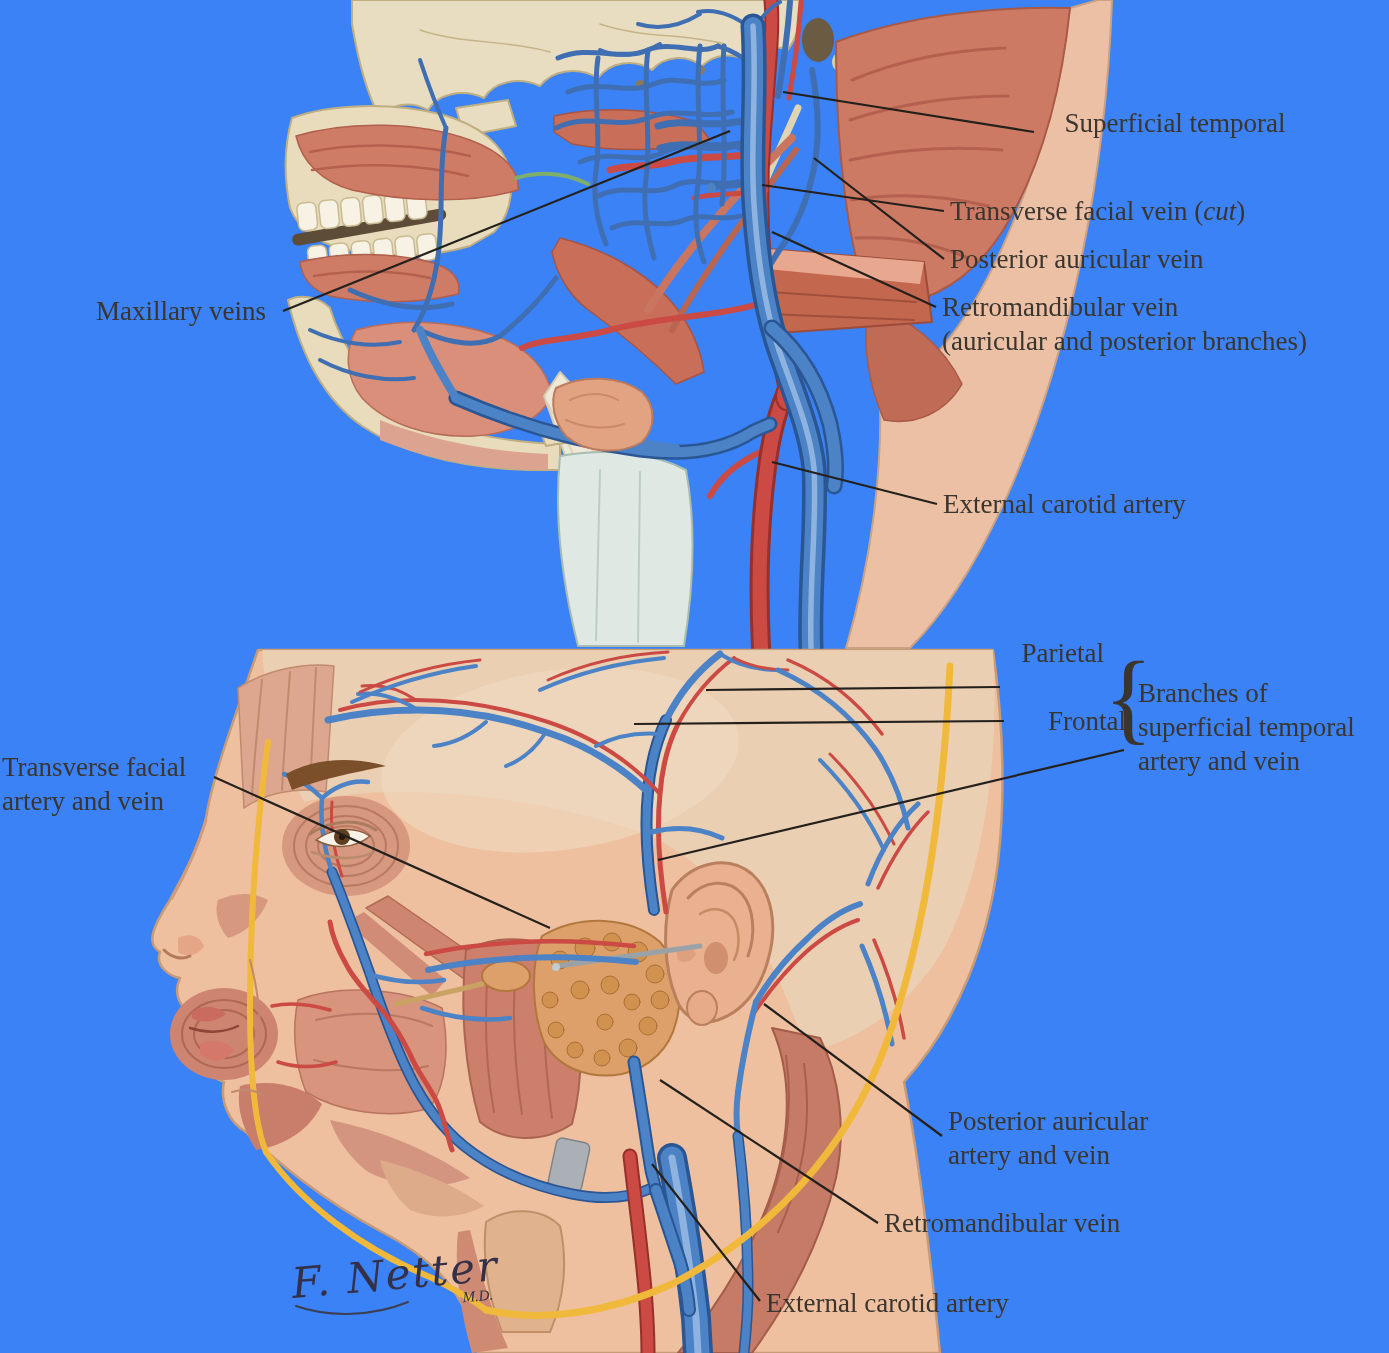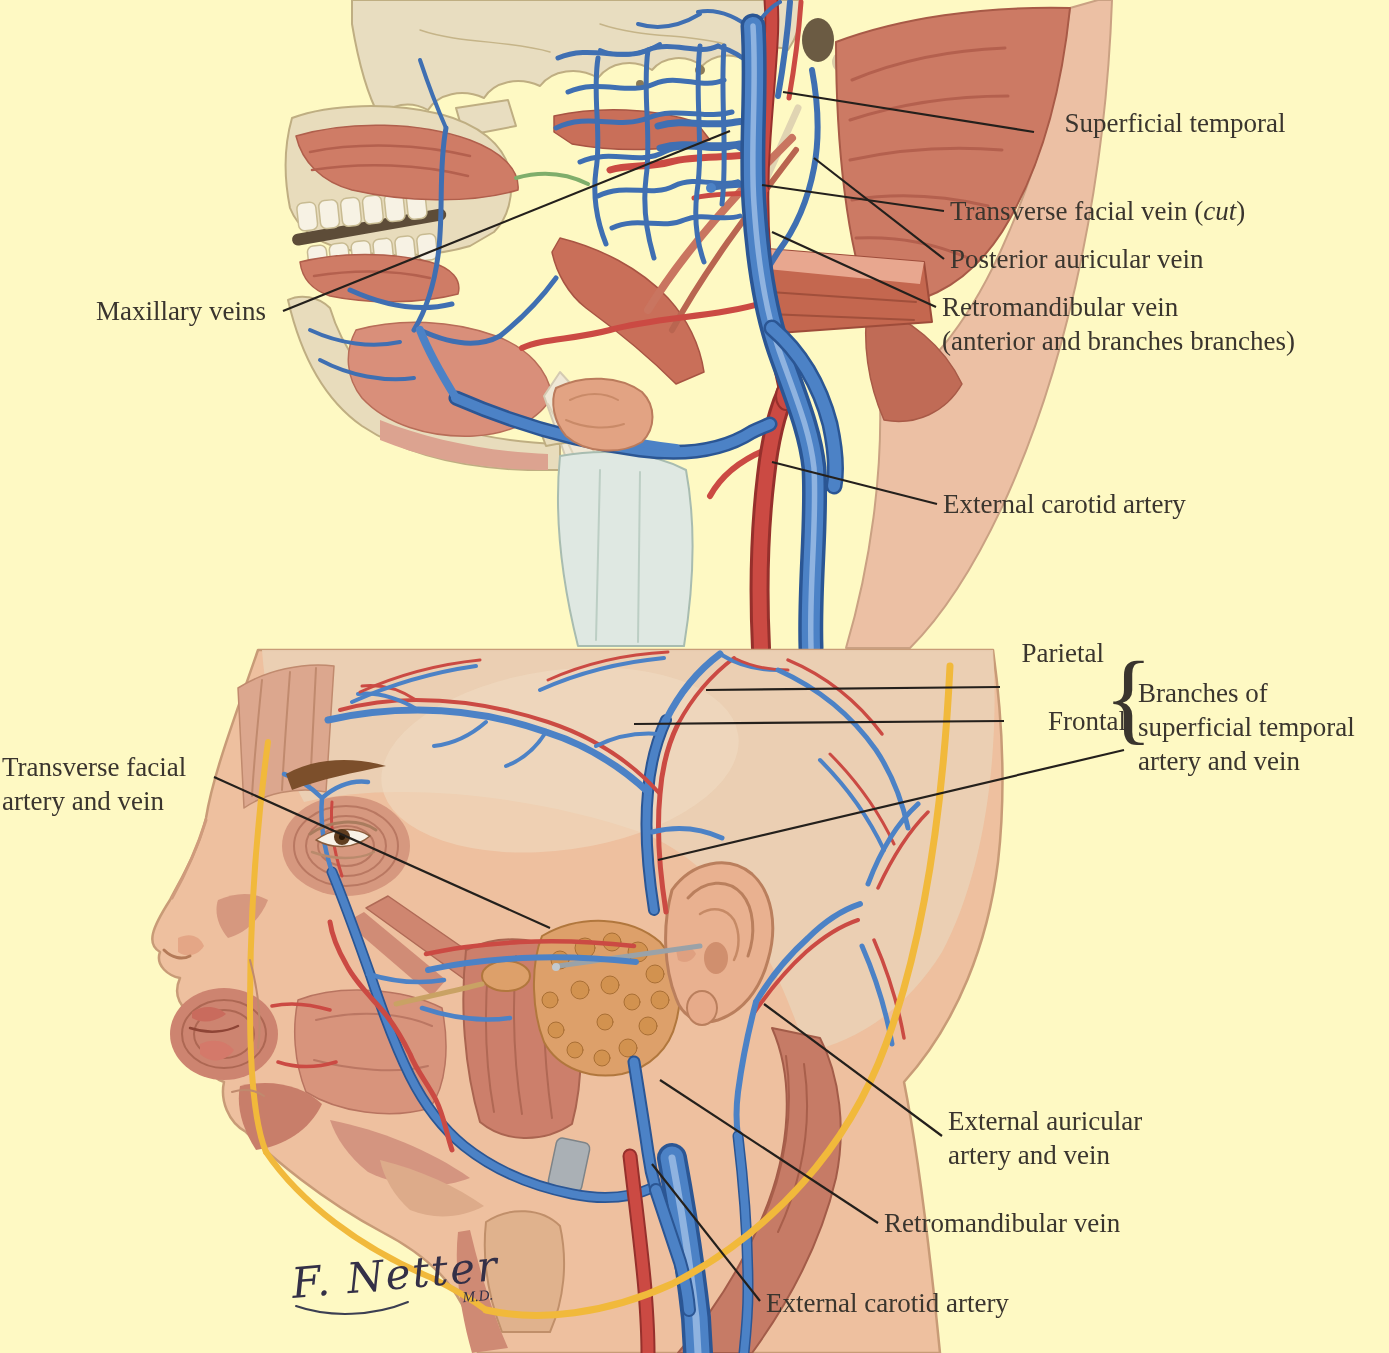"Superficial temporal" .plate { background: #fef9c3 -> #3b82f6 }
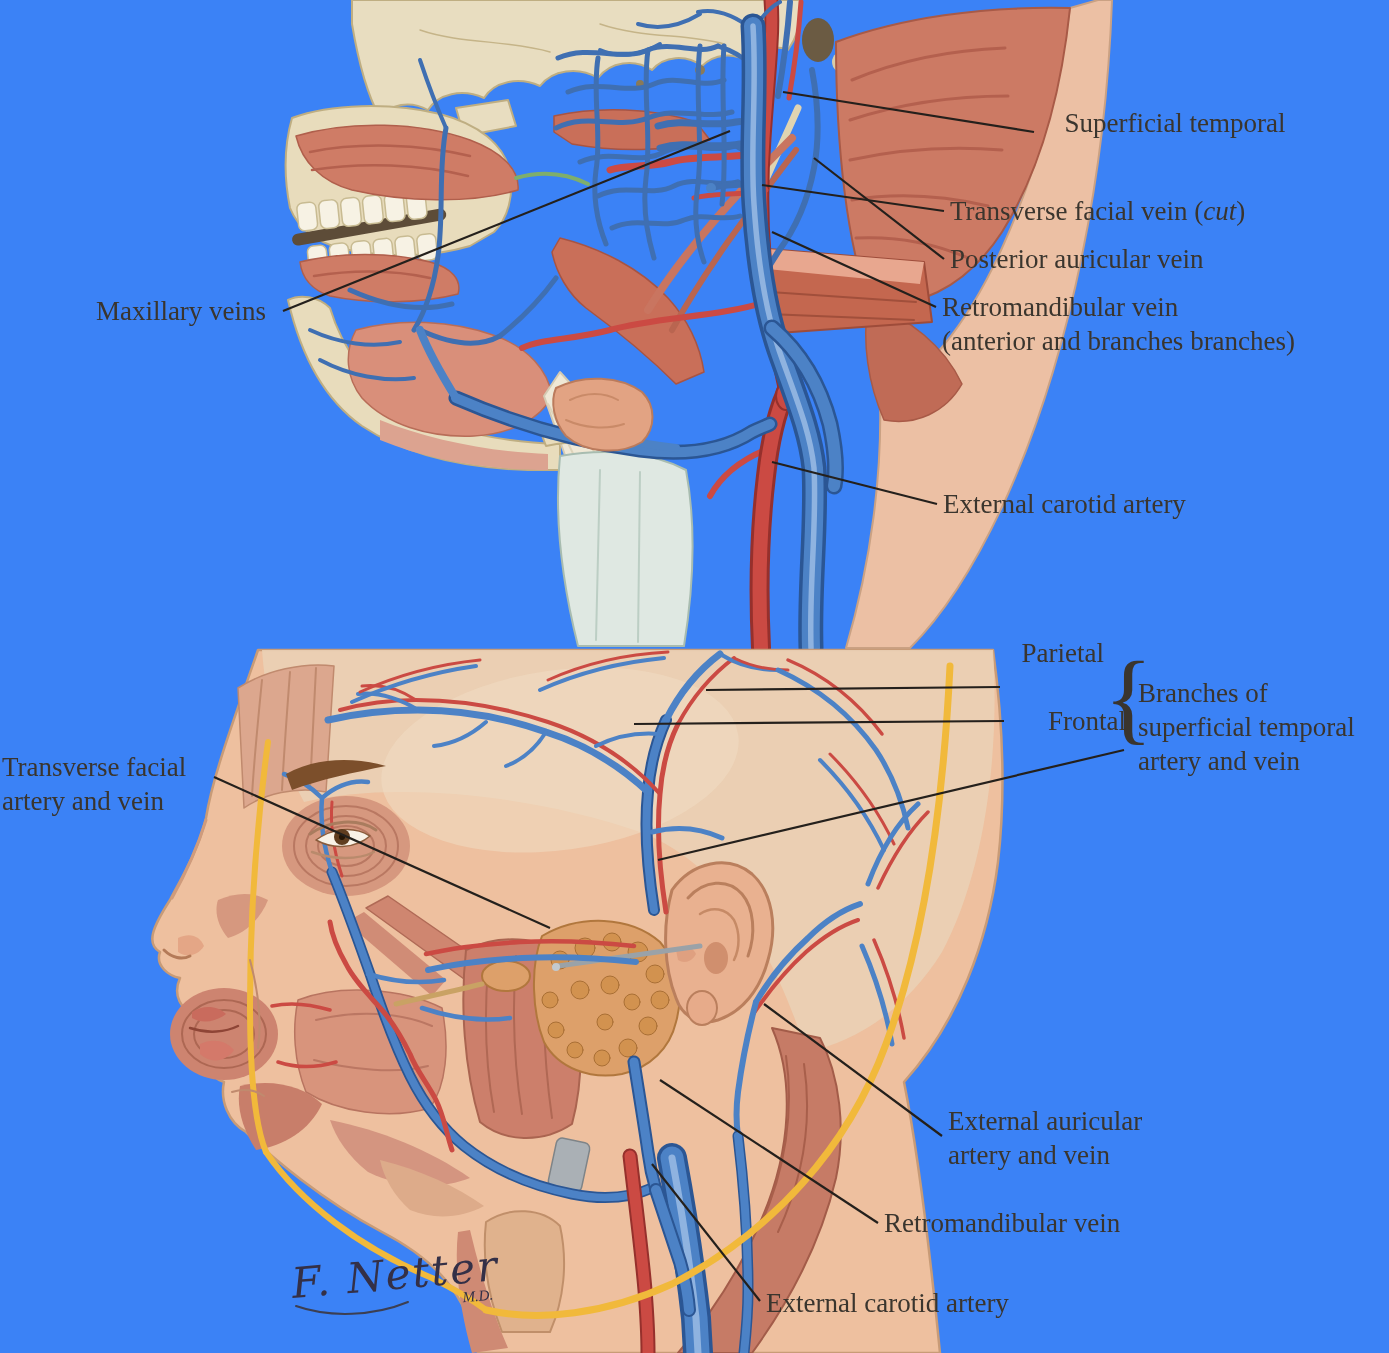"(anterior and branches branches)" span.line { text: anterior and branches -> auricular and posterior }
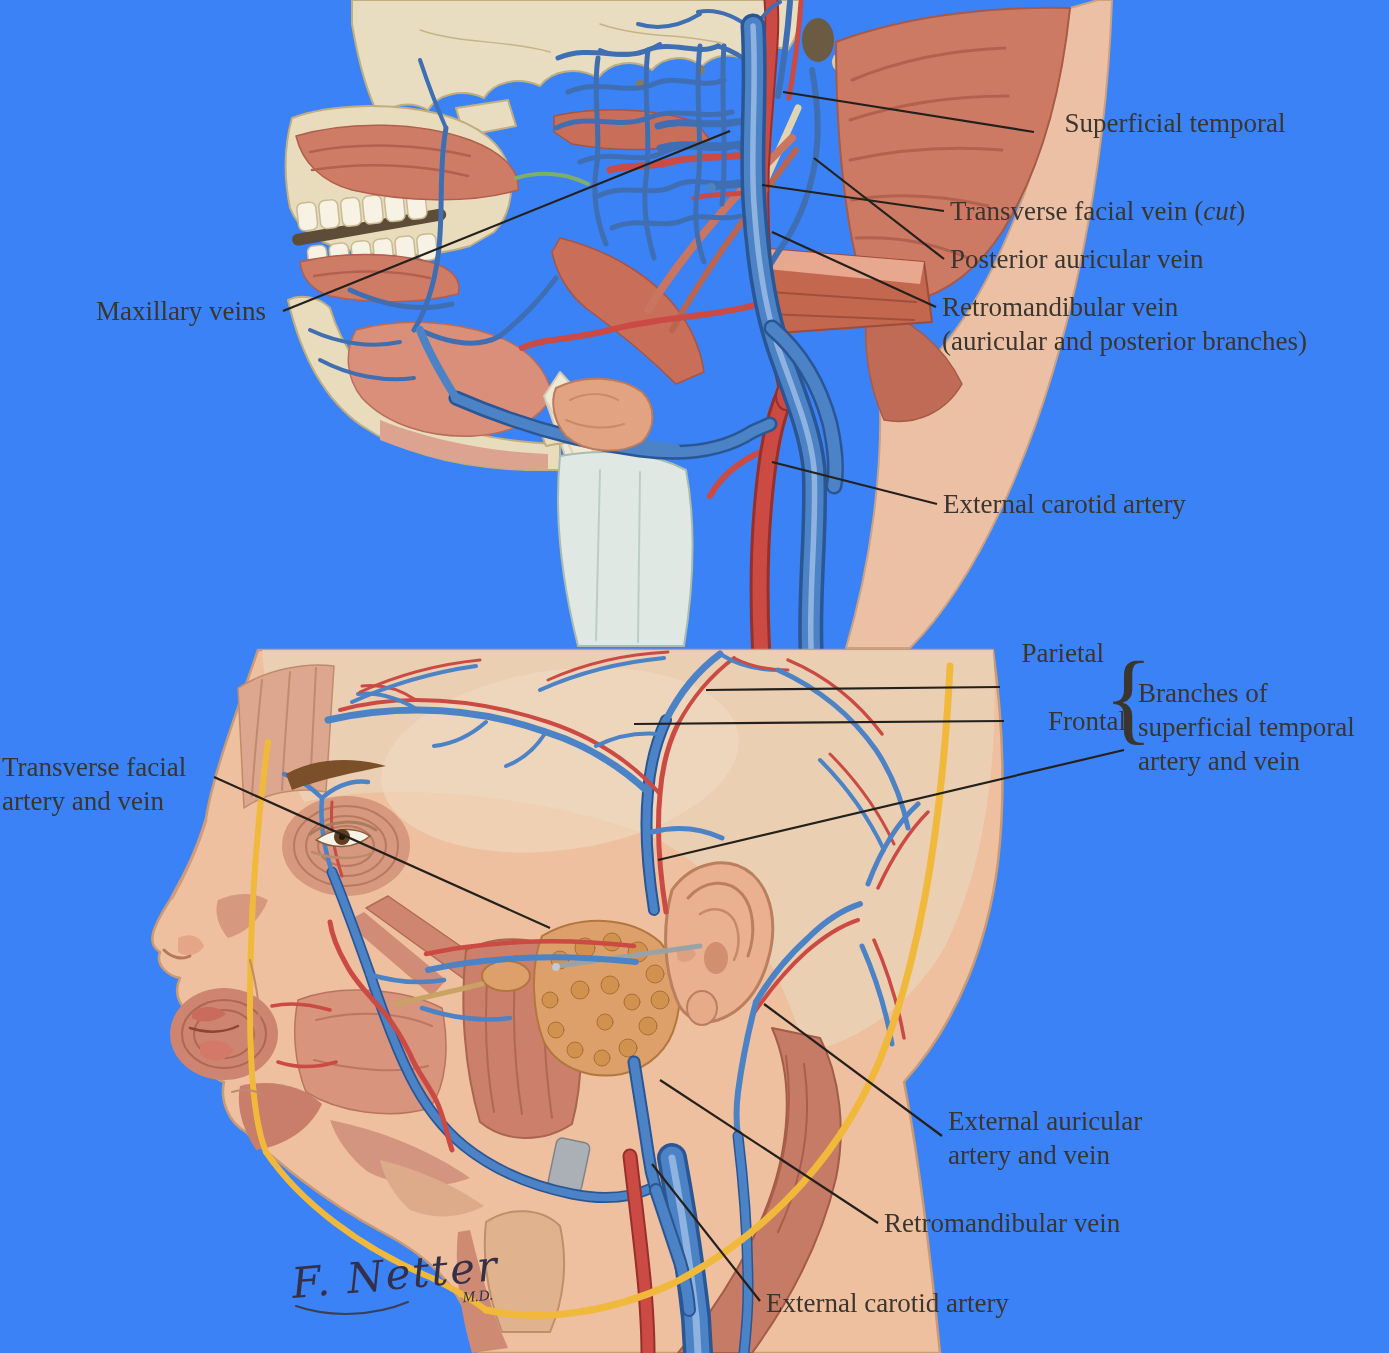"External auricular" span.line { text: External -> Posterior }
